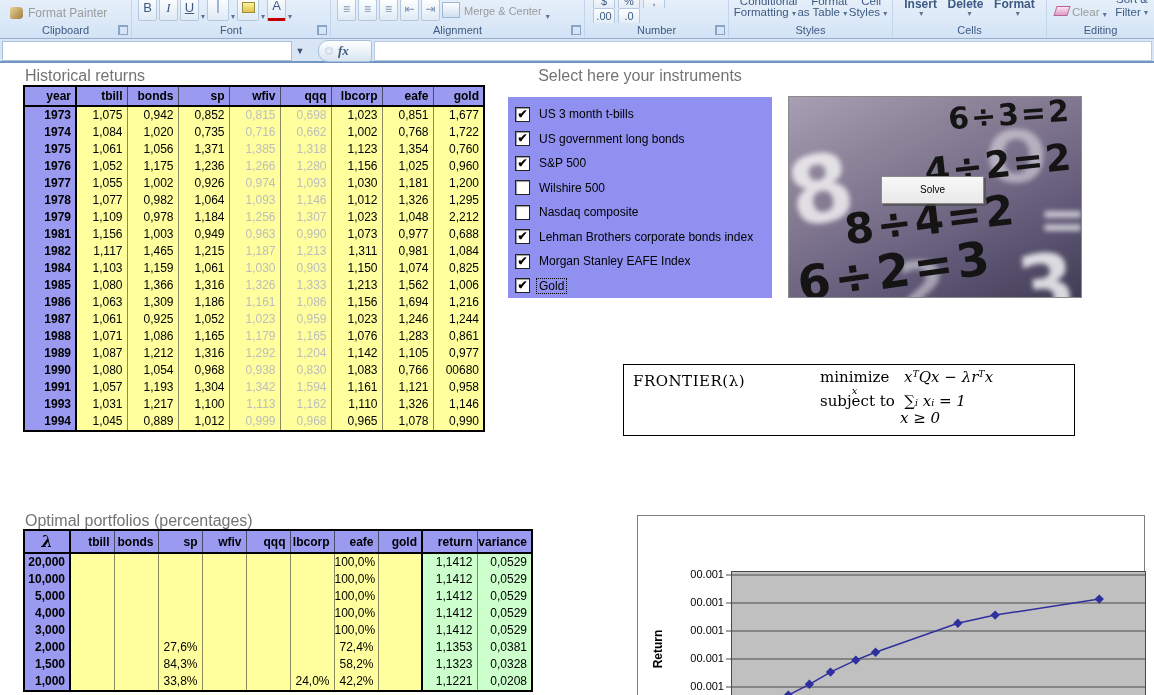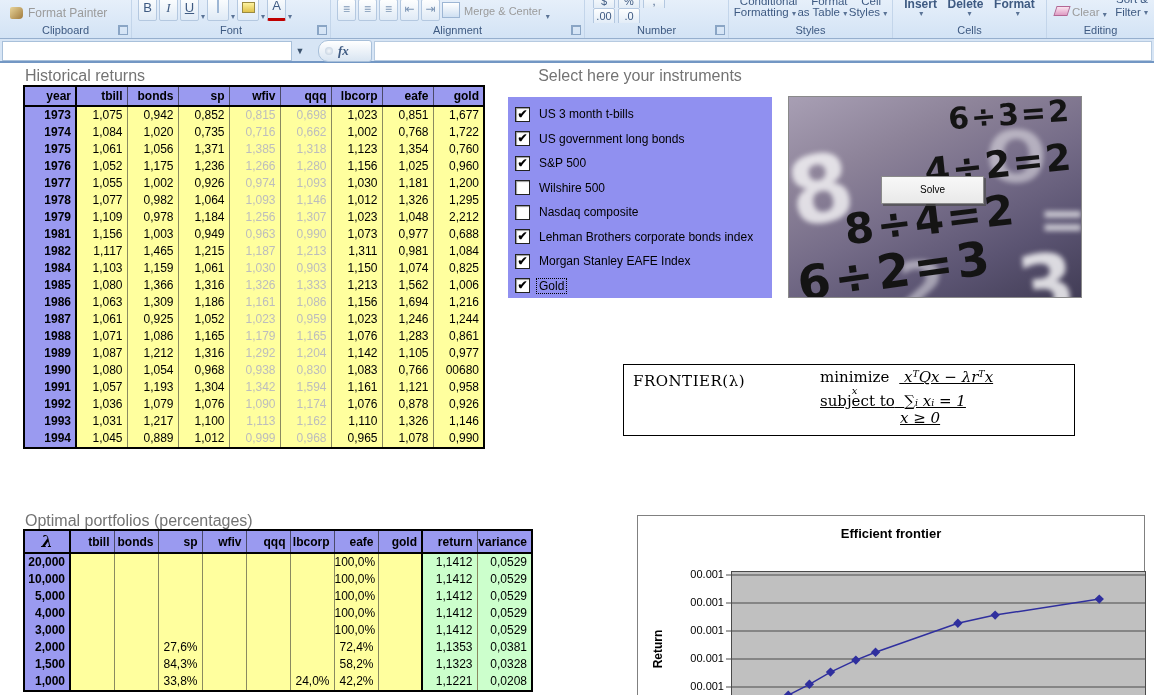"minimize" .frmath { text-decoration: underline -> none }
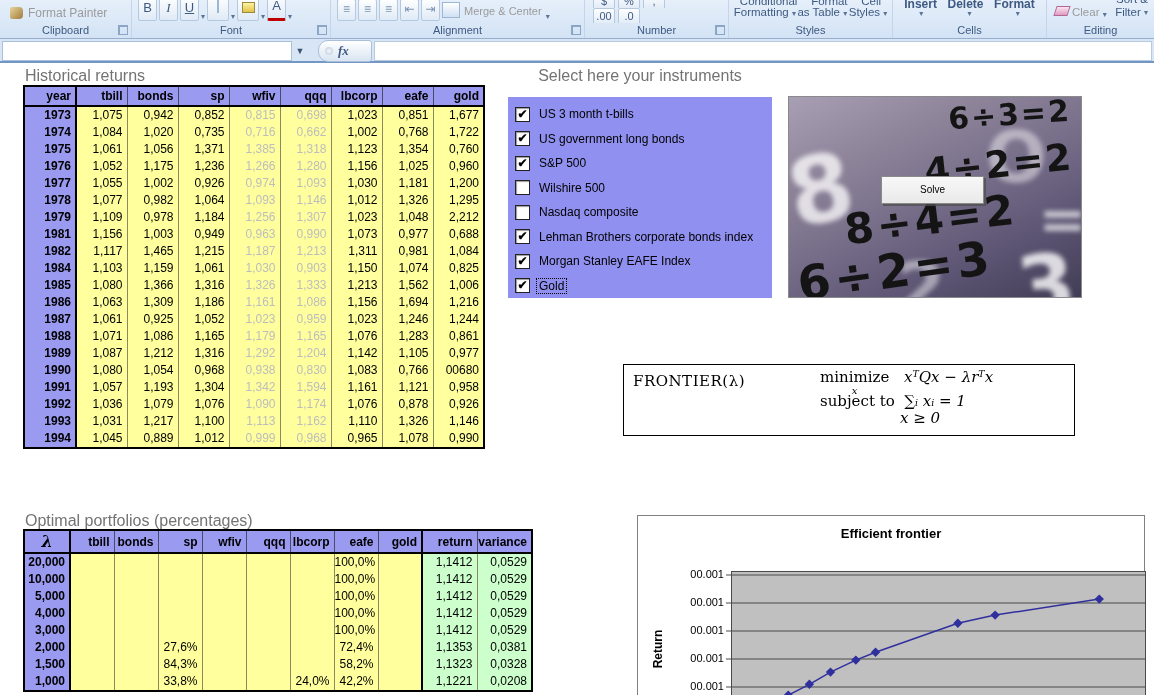"1992" tr { html: <tr> <td>1992</td> <td>1,036</td> <td>1,079</td> <td>1,076</td> <td>1,090</td> <td>1,174</td> <td>1,076</td> <td>0,878</td> <td>0,926</td> </tr> -> none }
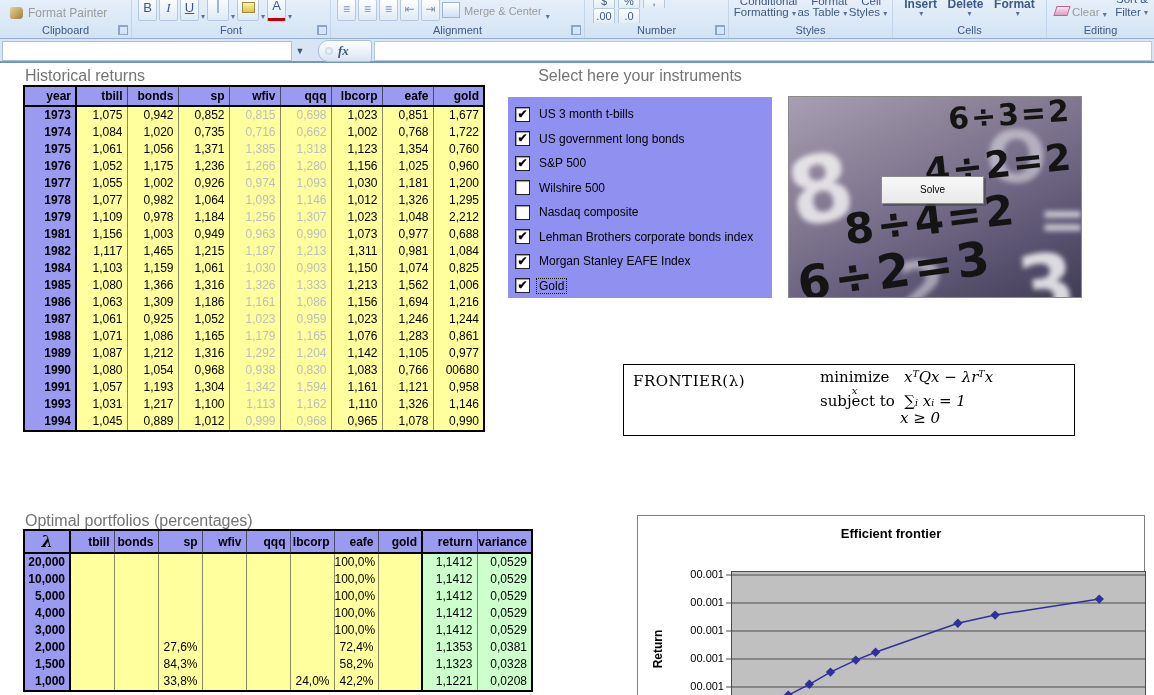"Efficient frontier" div.ctitle { html: <div>Efficient frontier</div> -> none }
